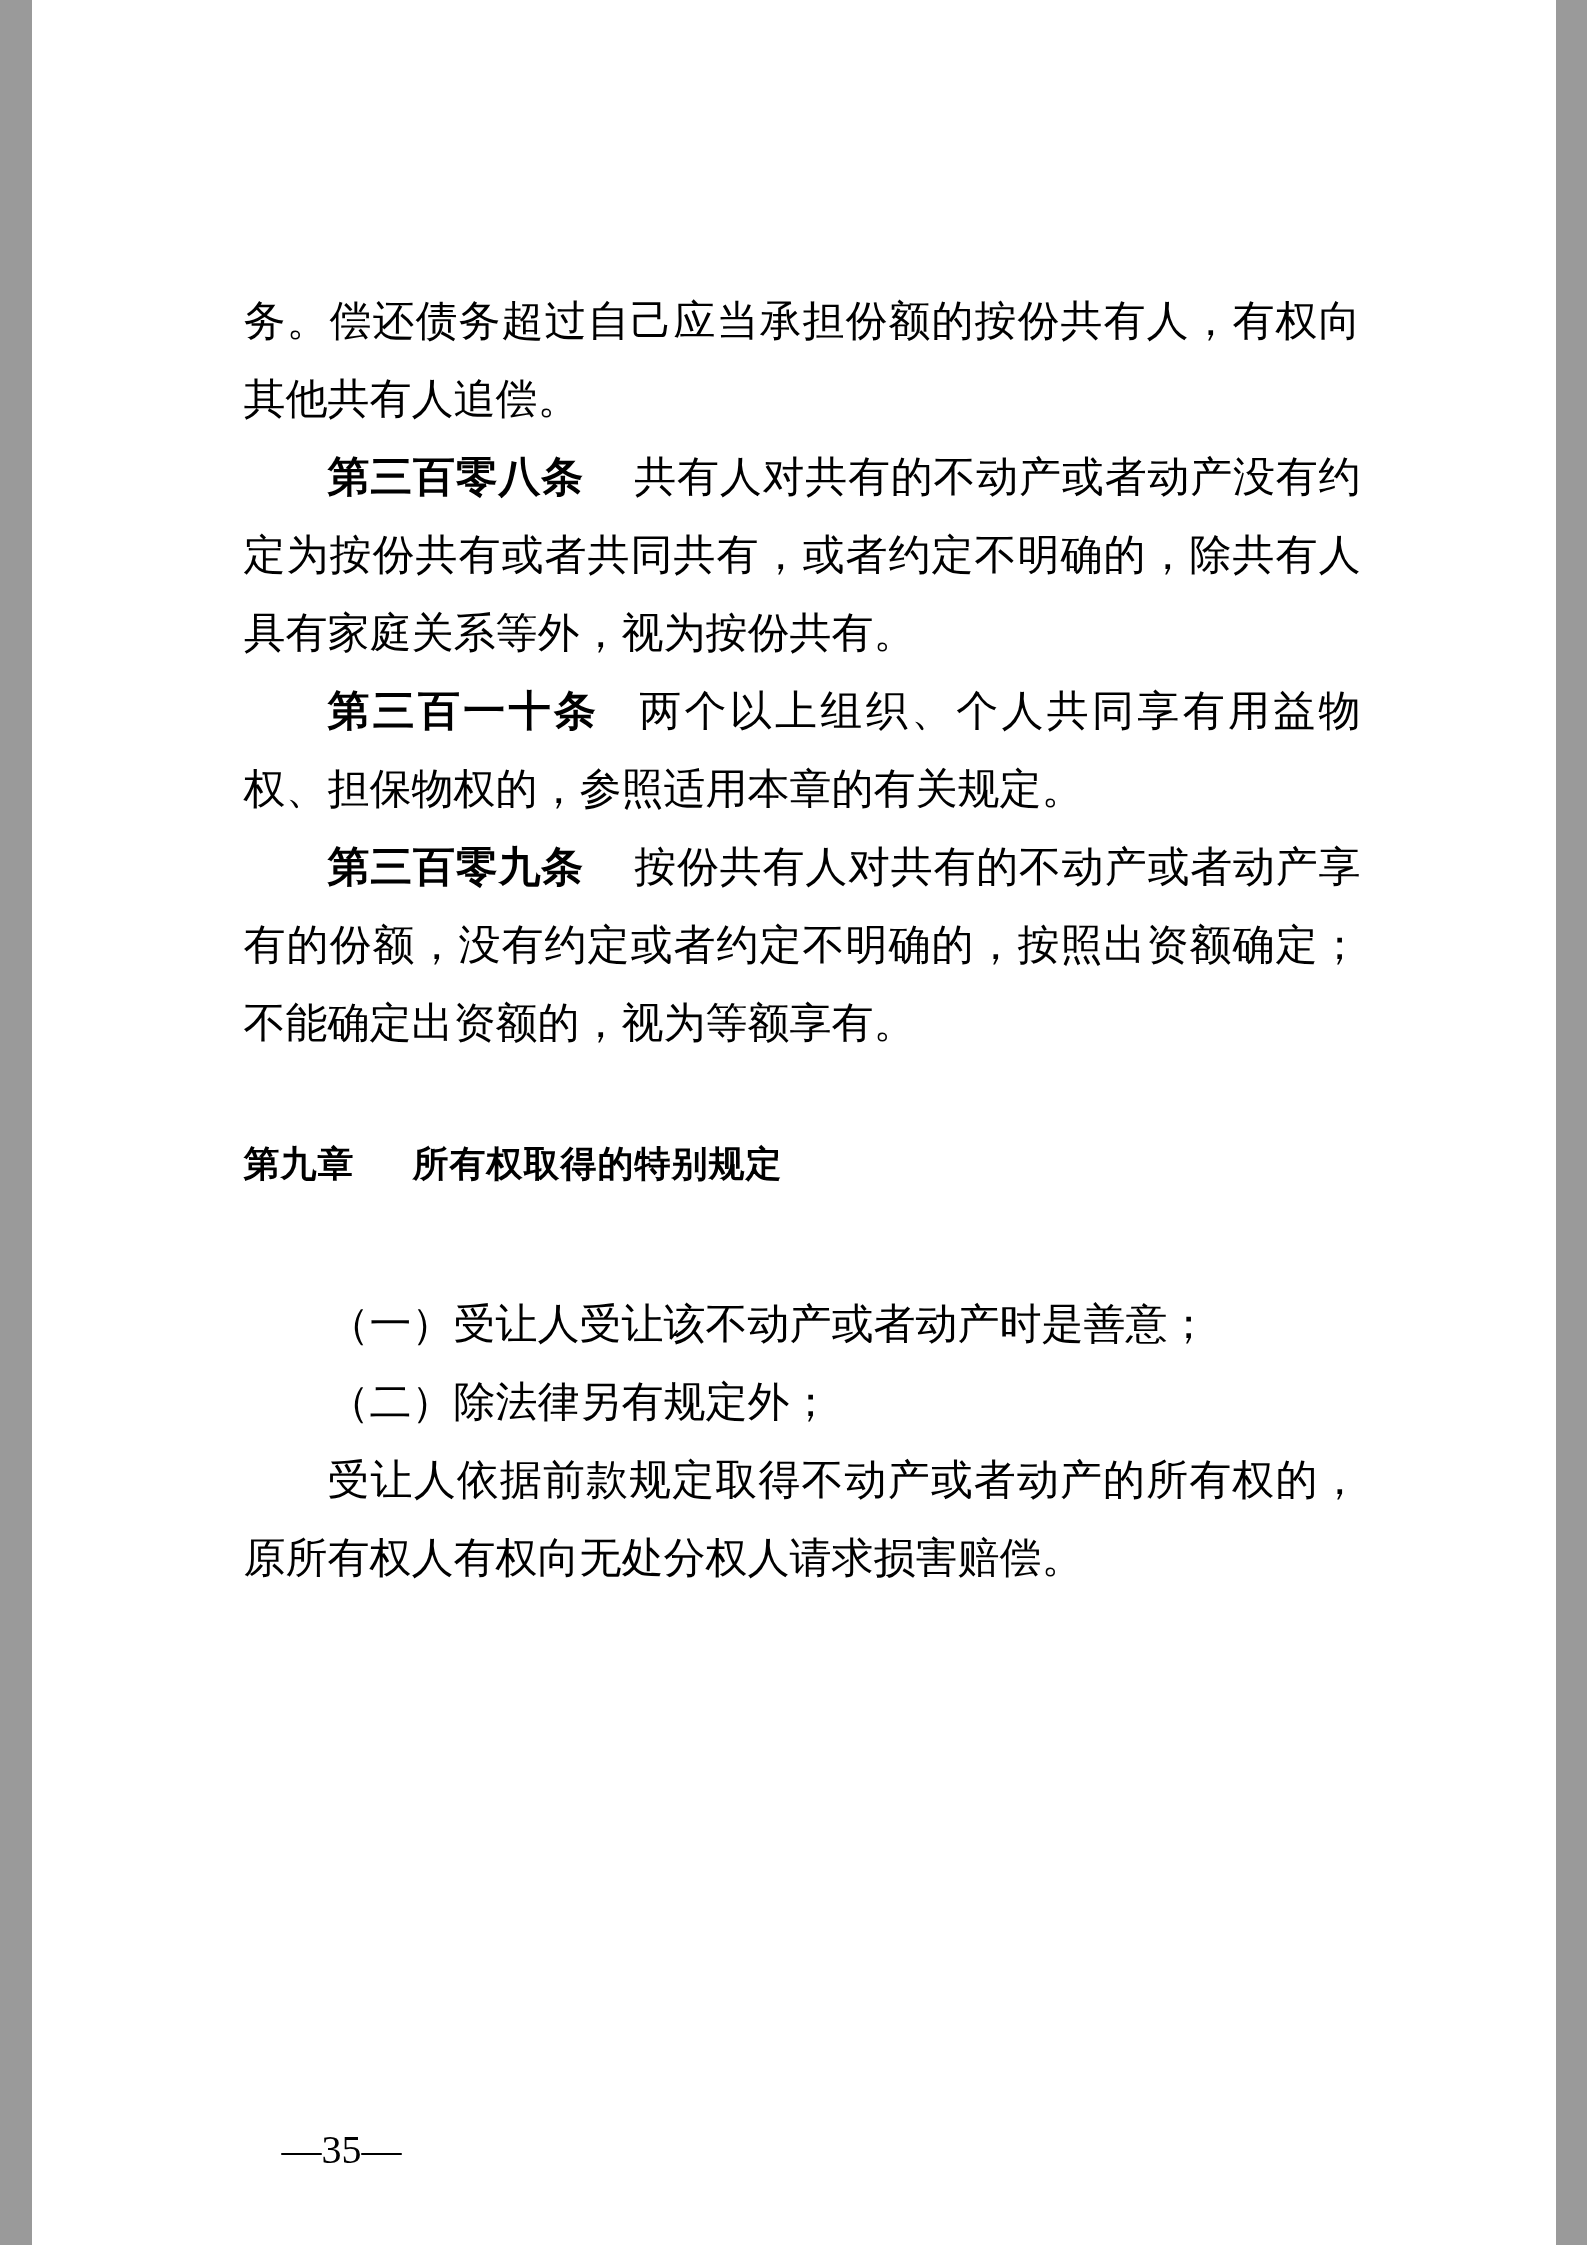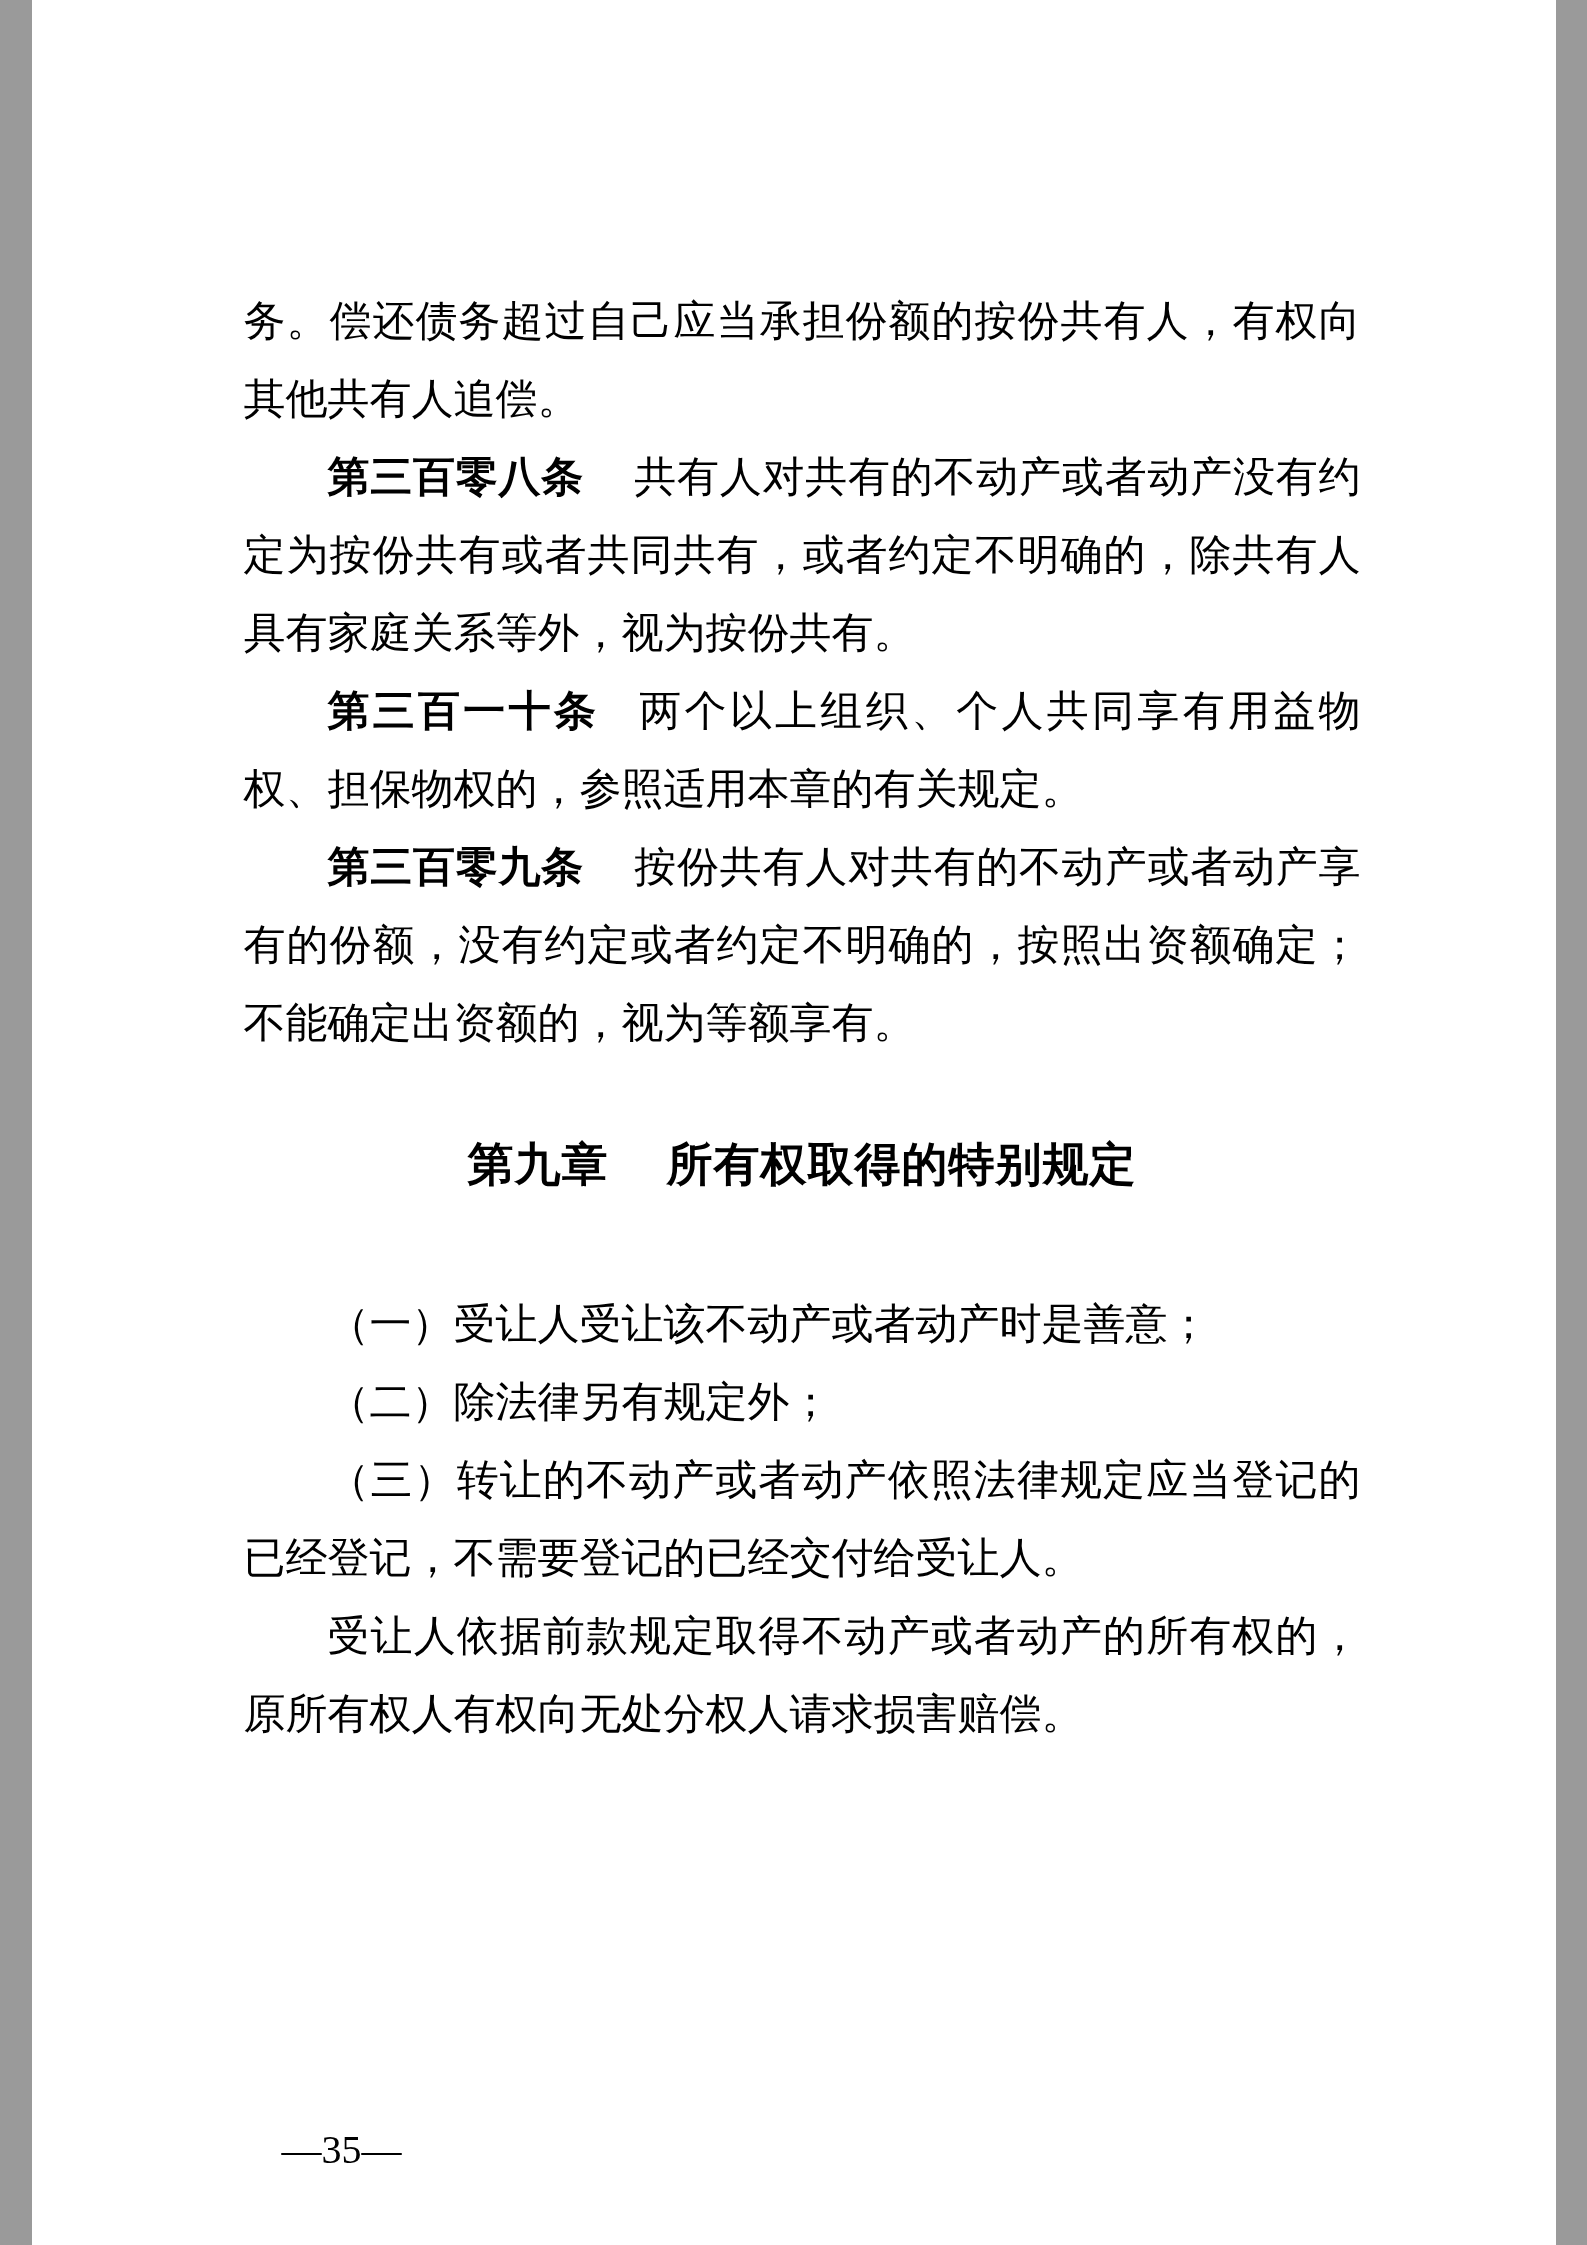"第九章 所有权取得的特别规定" .chapter-heading { font-size: 46px -> 36px; text-align: center -> none }
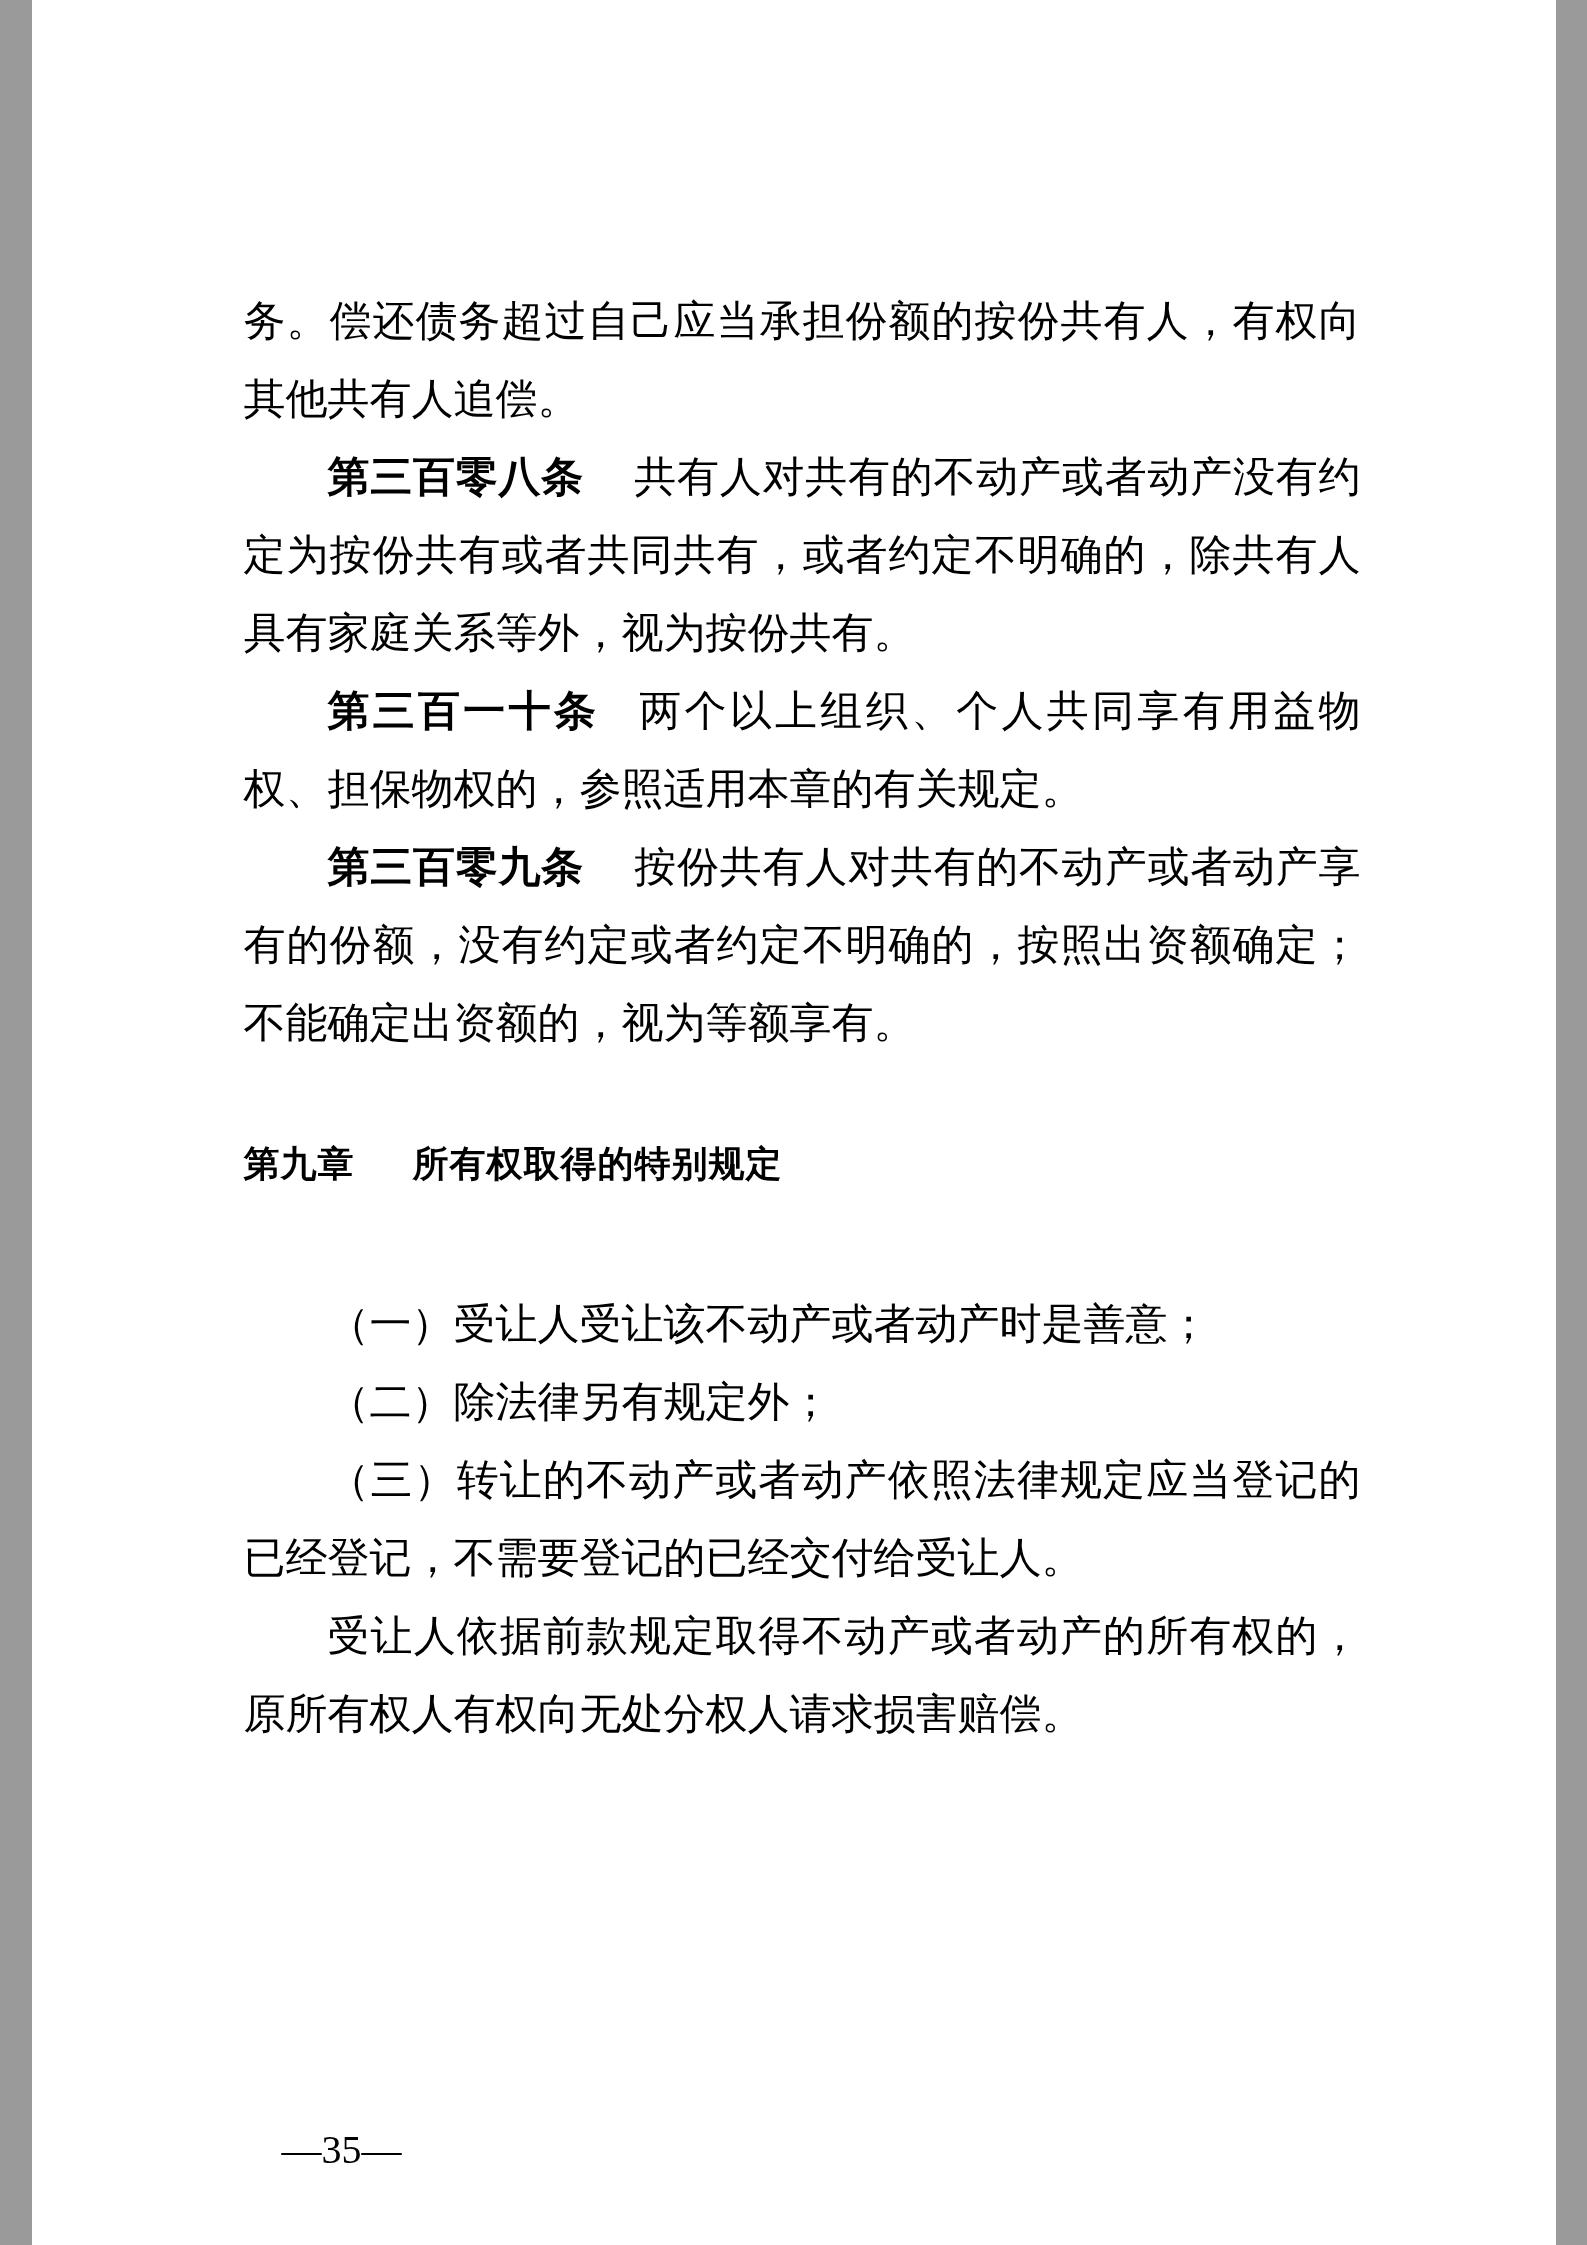"（三）转让的不动产或者动产依照法律规定应当登记的已经登记，不需要登记的已经交付给" p.indent { html: <p><span>（三）转让的不动产或者动产依照法律规定应当登记的已经登记，不需要登记的已经交付给受让人。</span></p> -> none }
